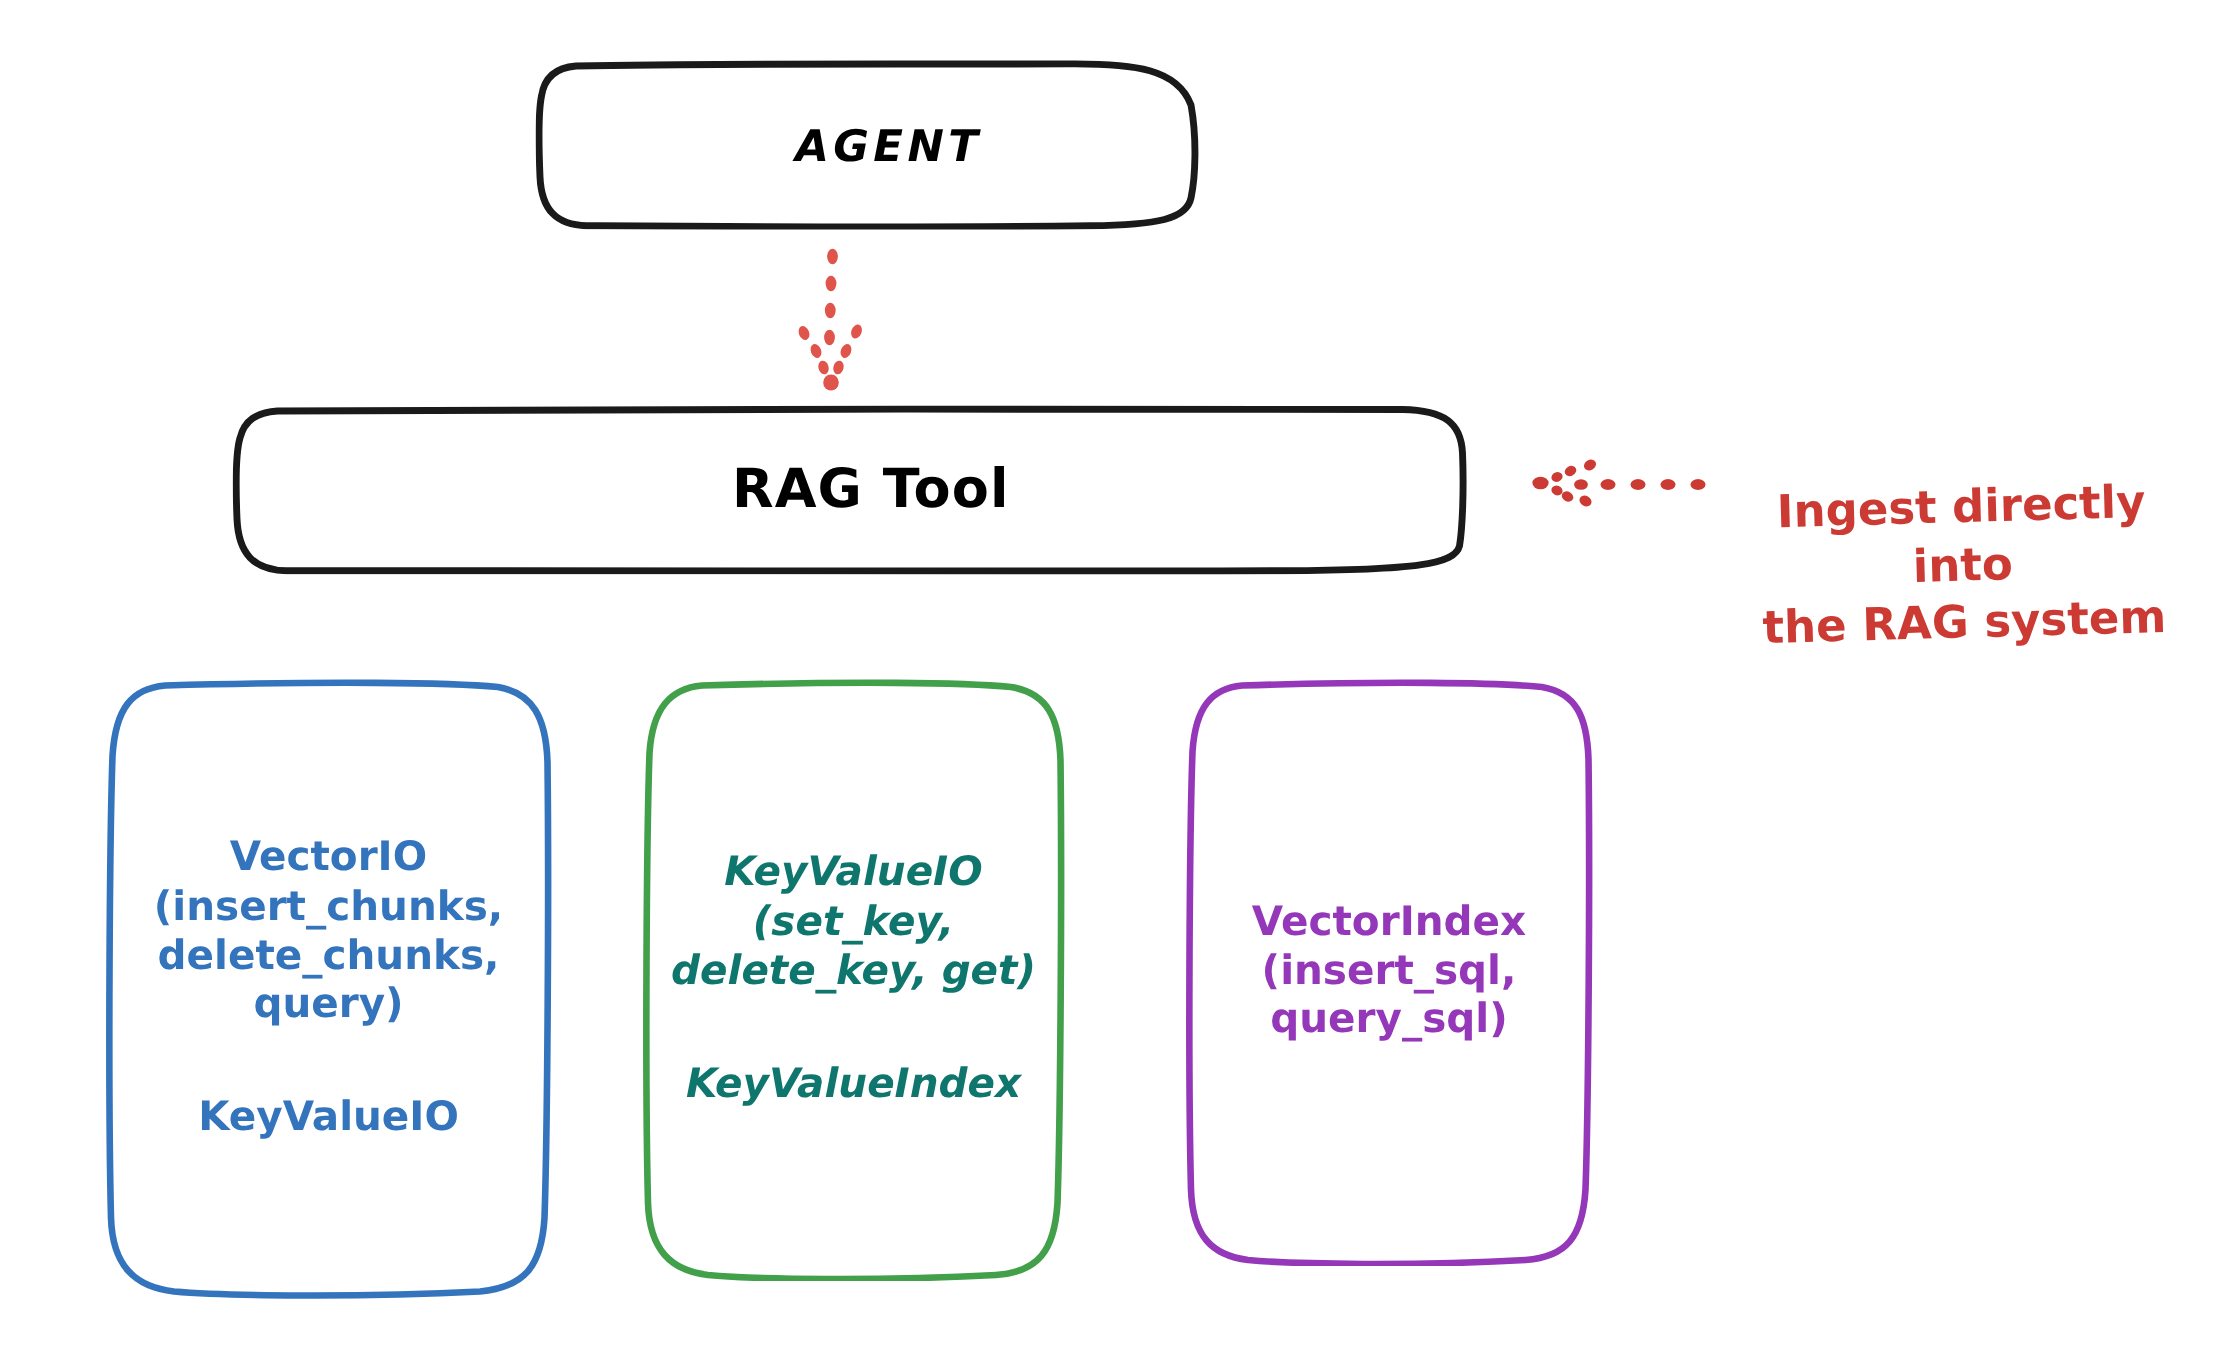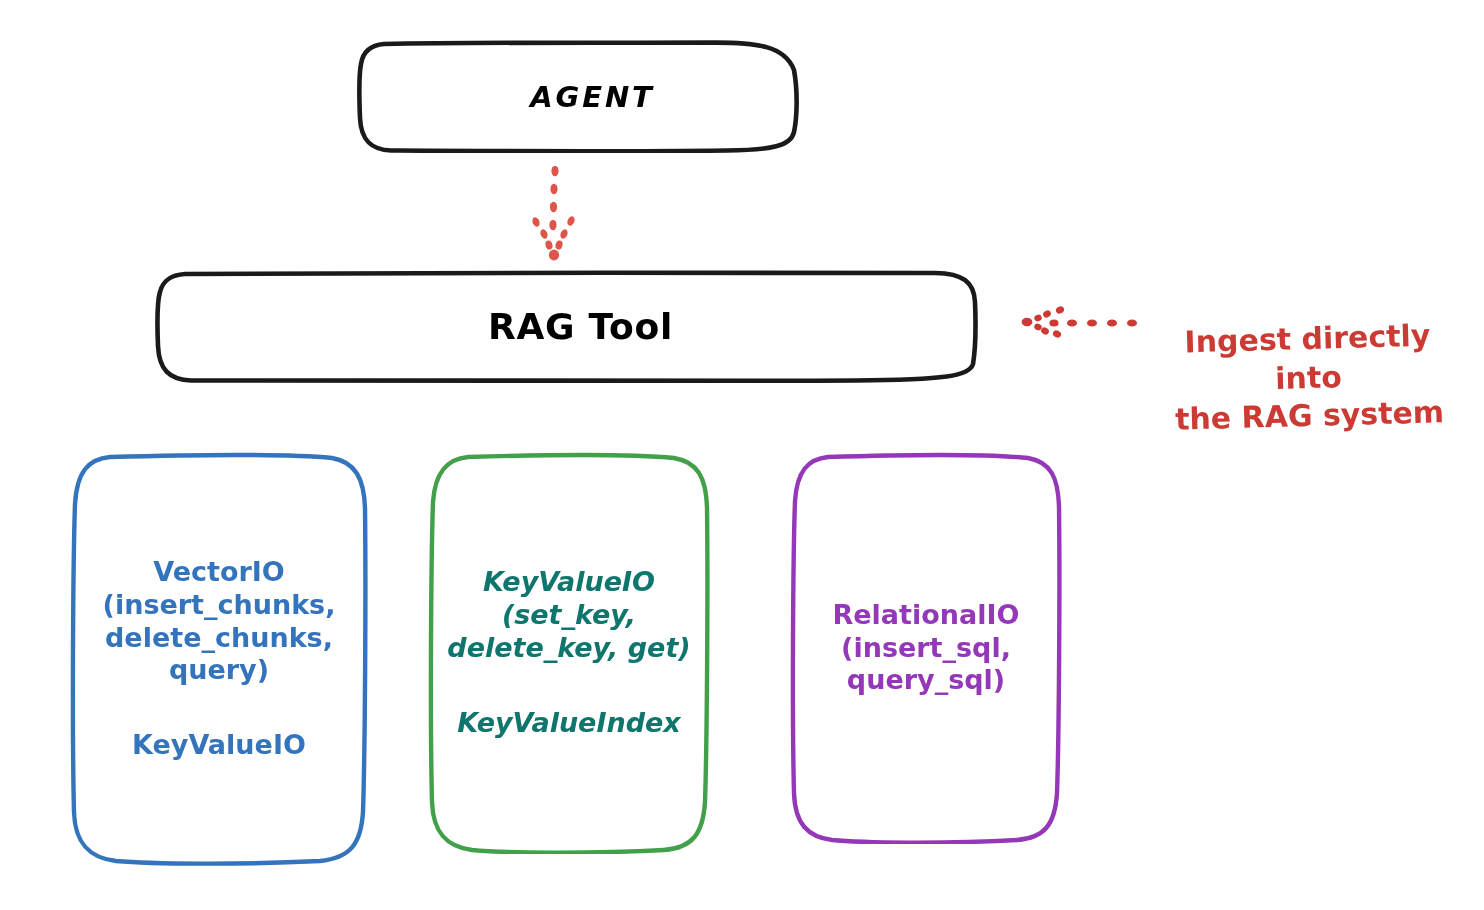"RelationalIO" div.title-block { text: RelationalIO -> VectorIndex }
